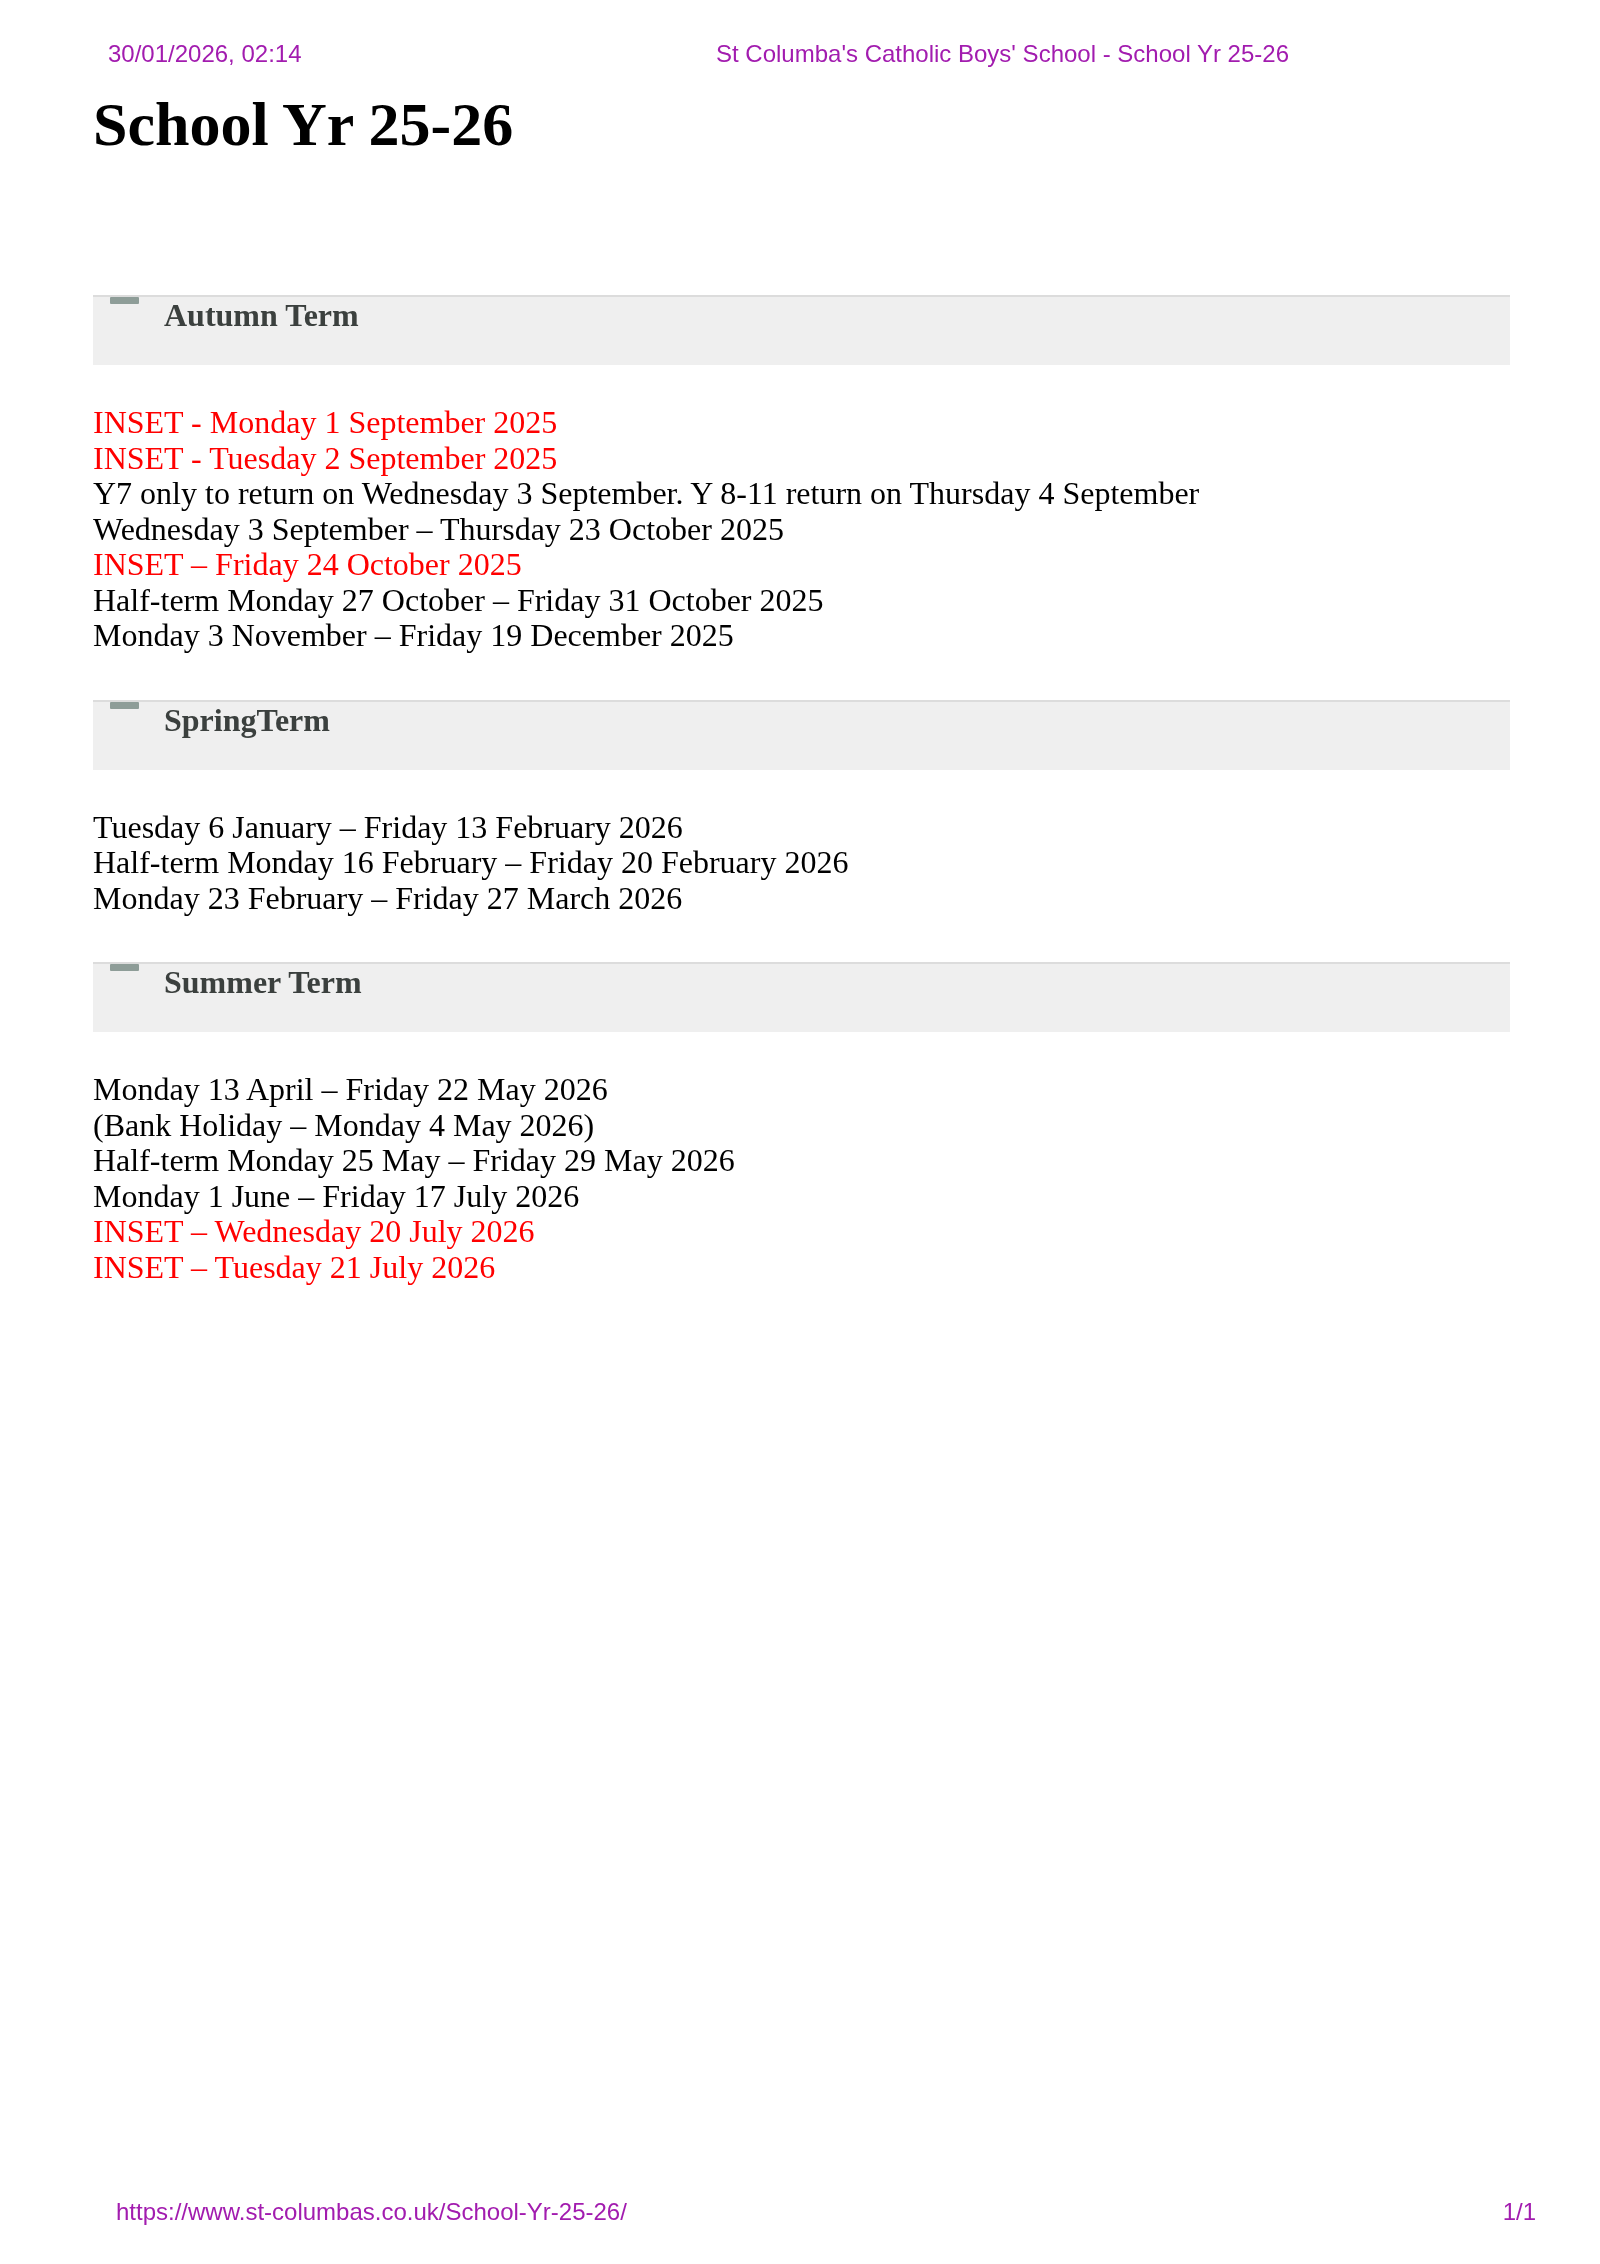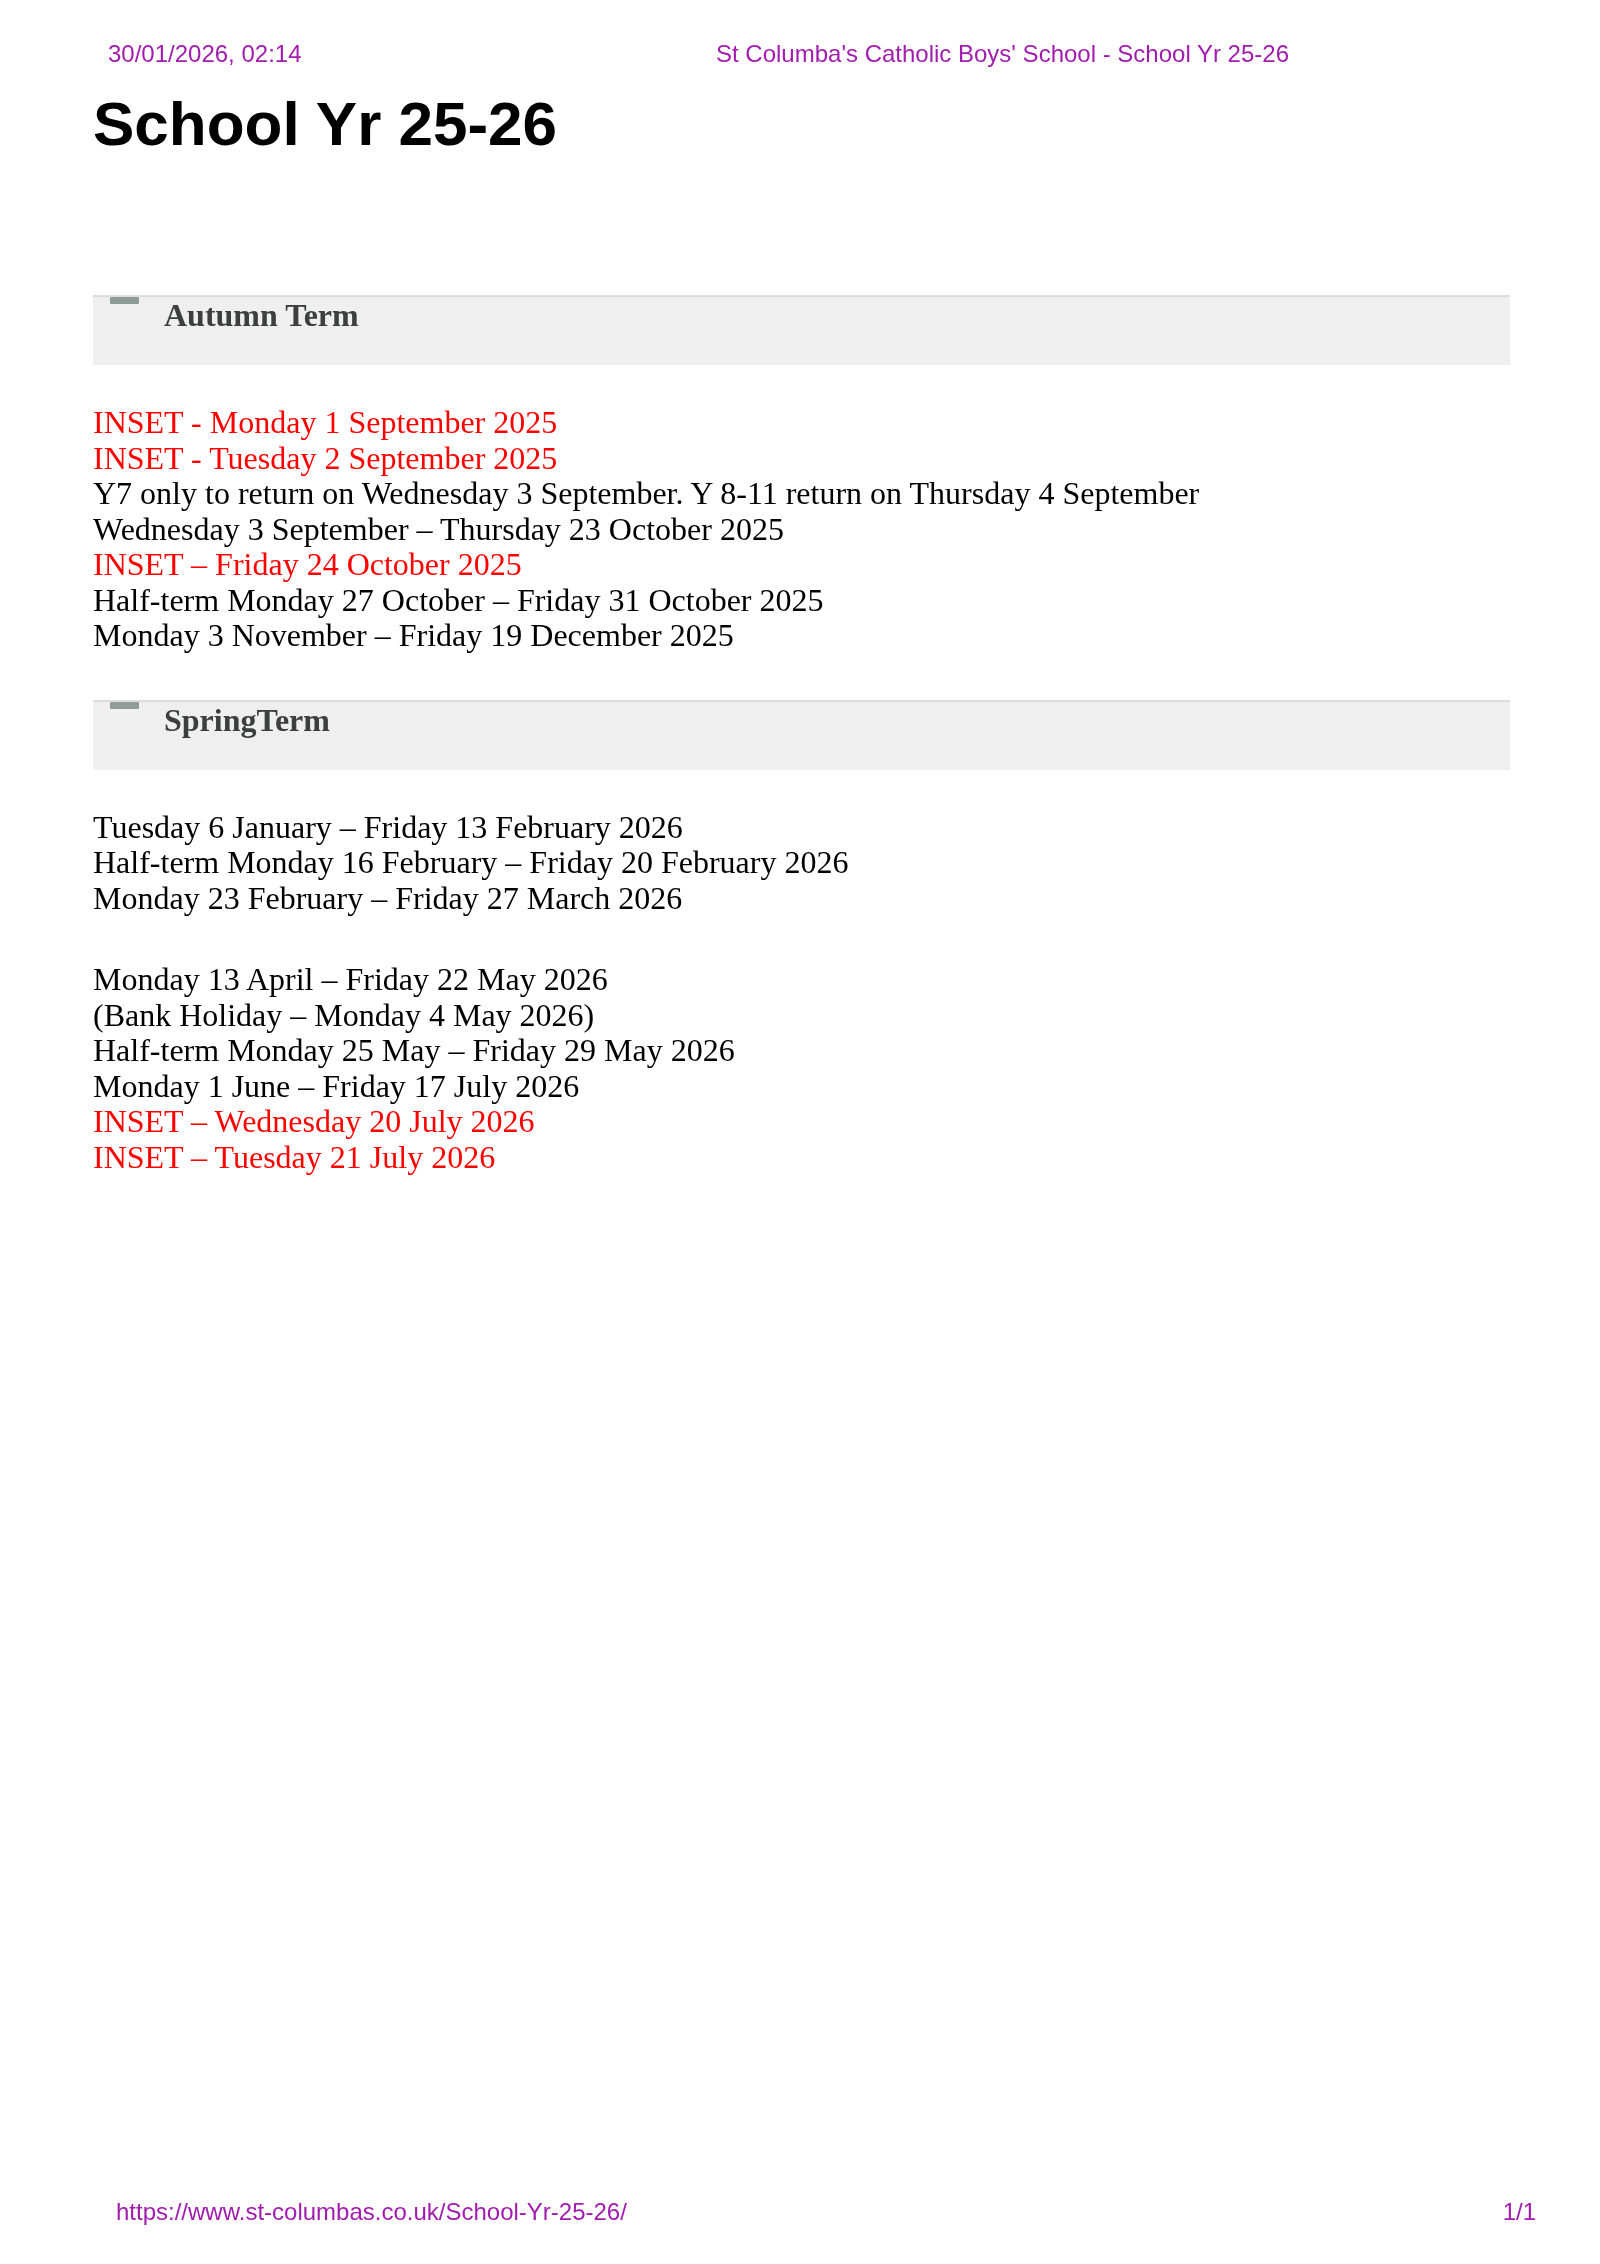"School Yr 25-26" h1.doc-title { font-family: Liberation Sans, sans-serif -> Liberation Serif, serif }
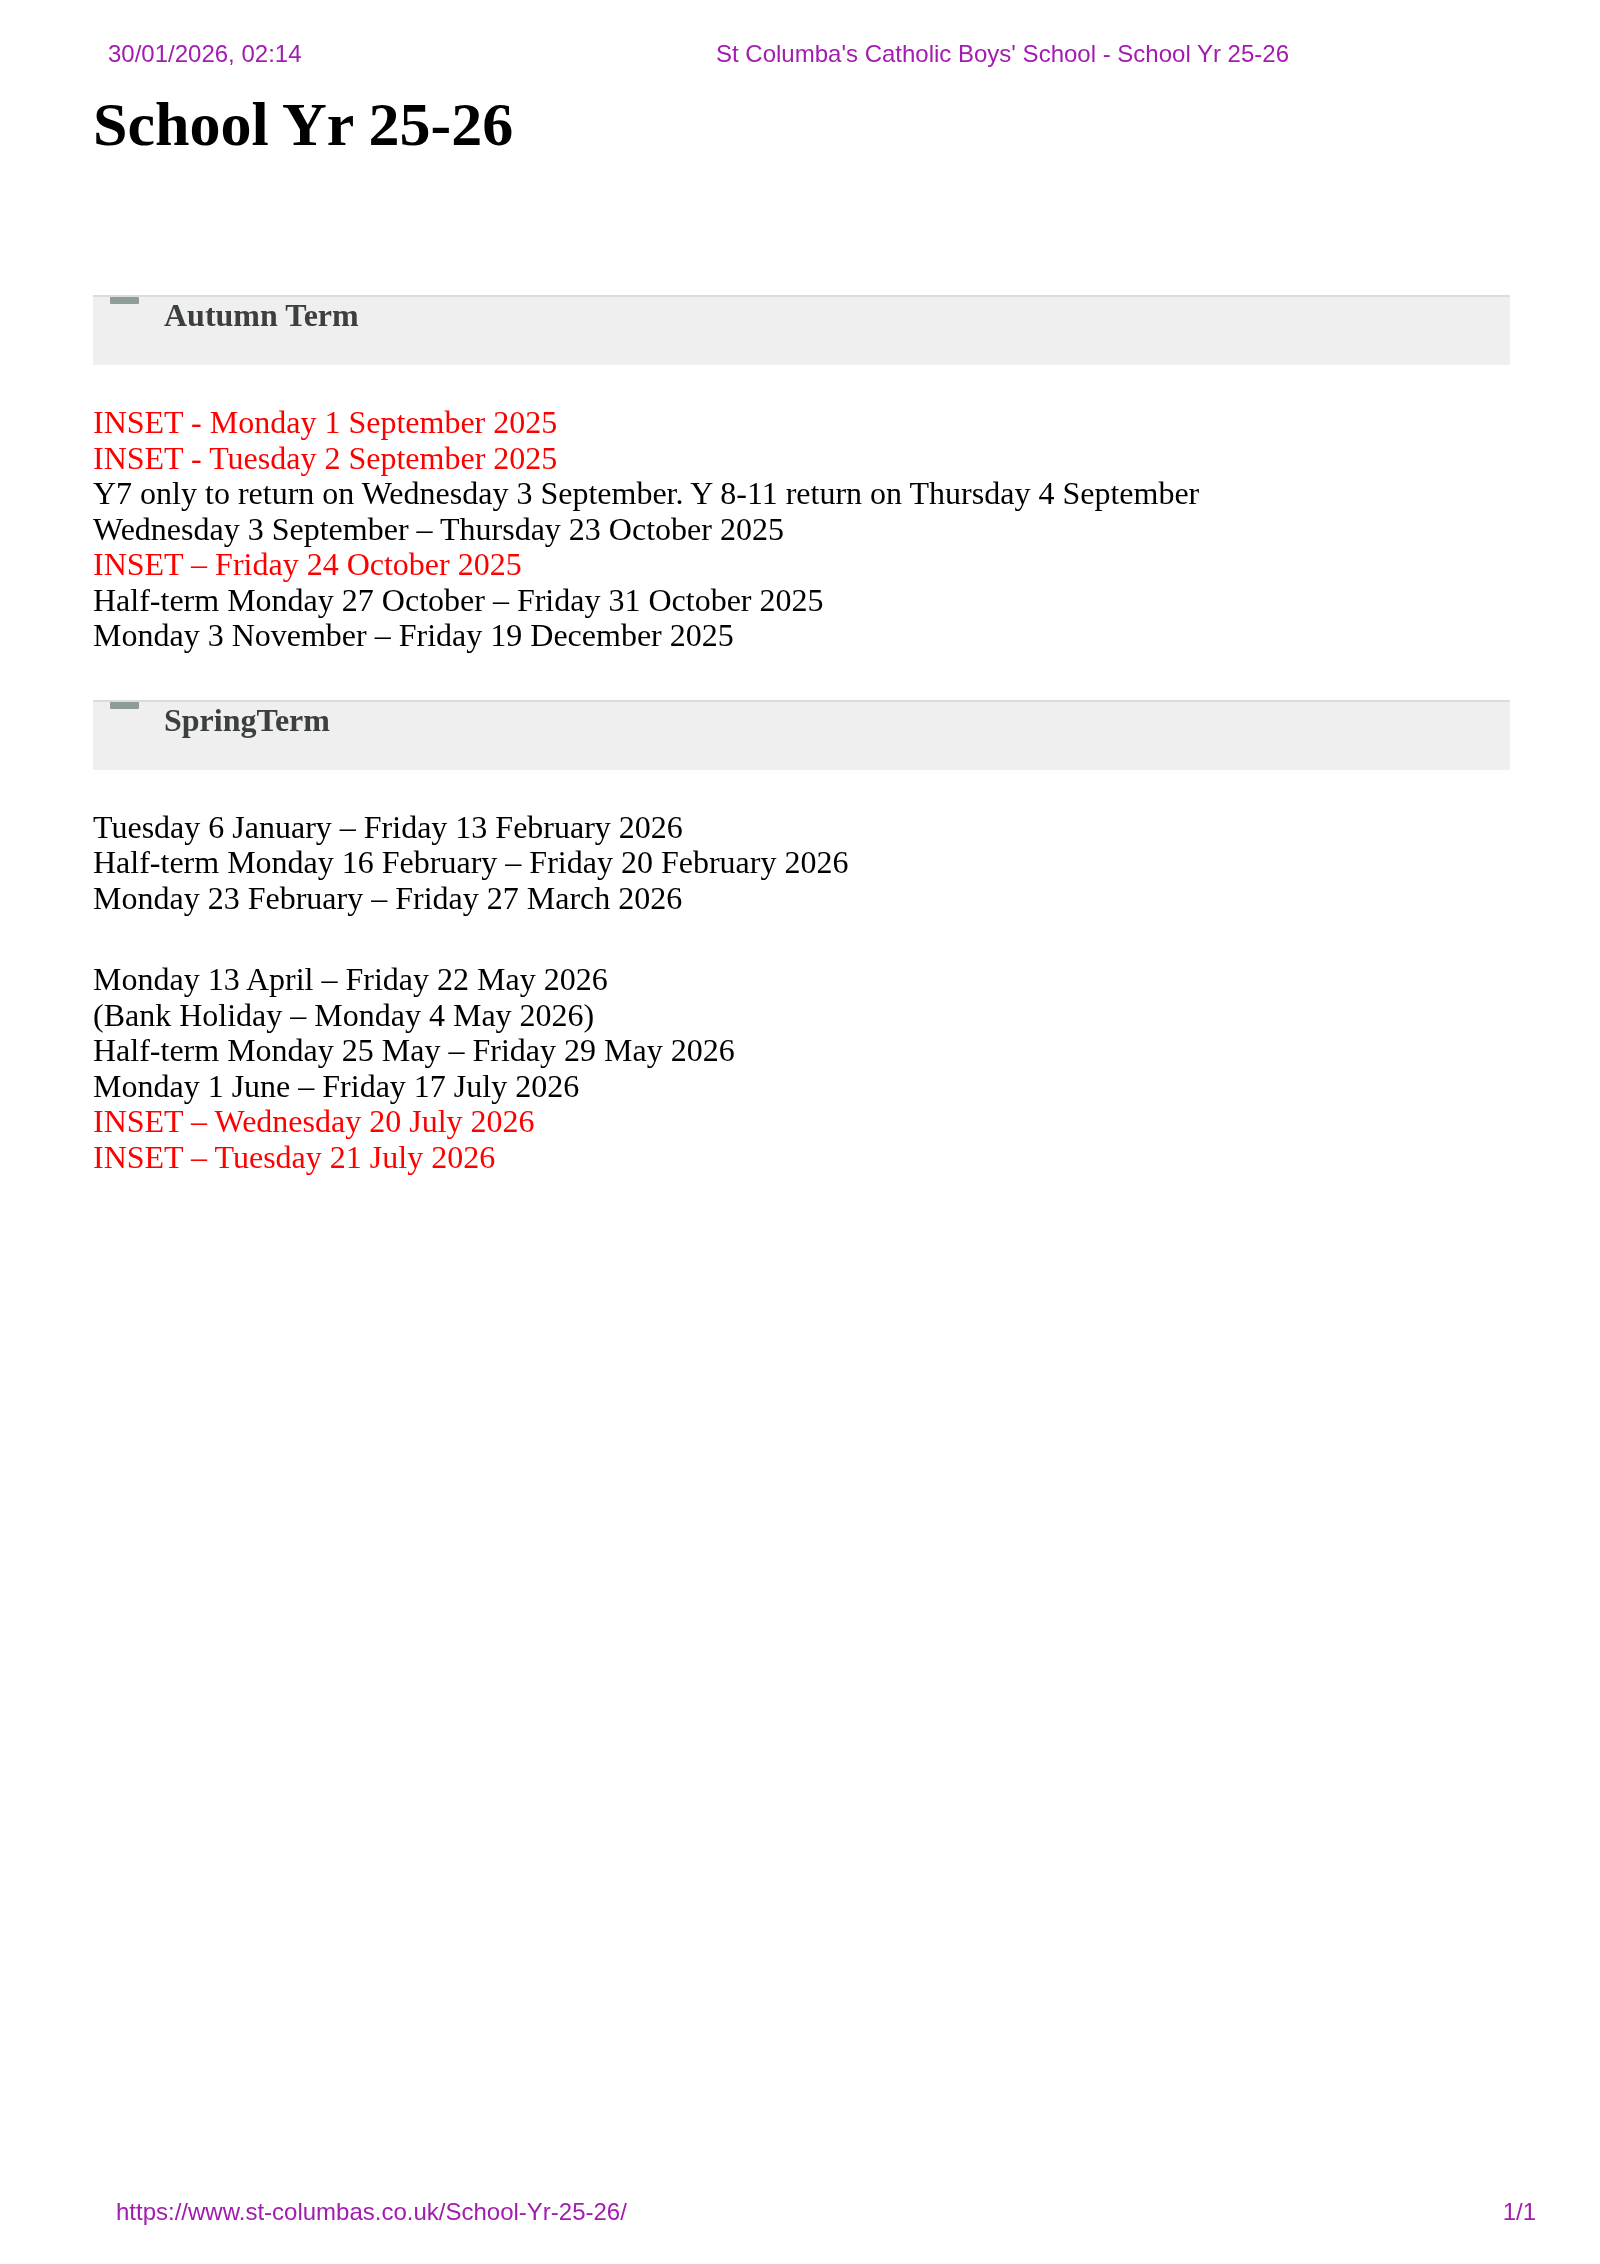"Summer Term" div.section-bar { html: none -> <div> <span></span> <span>Summer Term</span> </div> }
